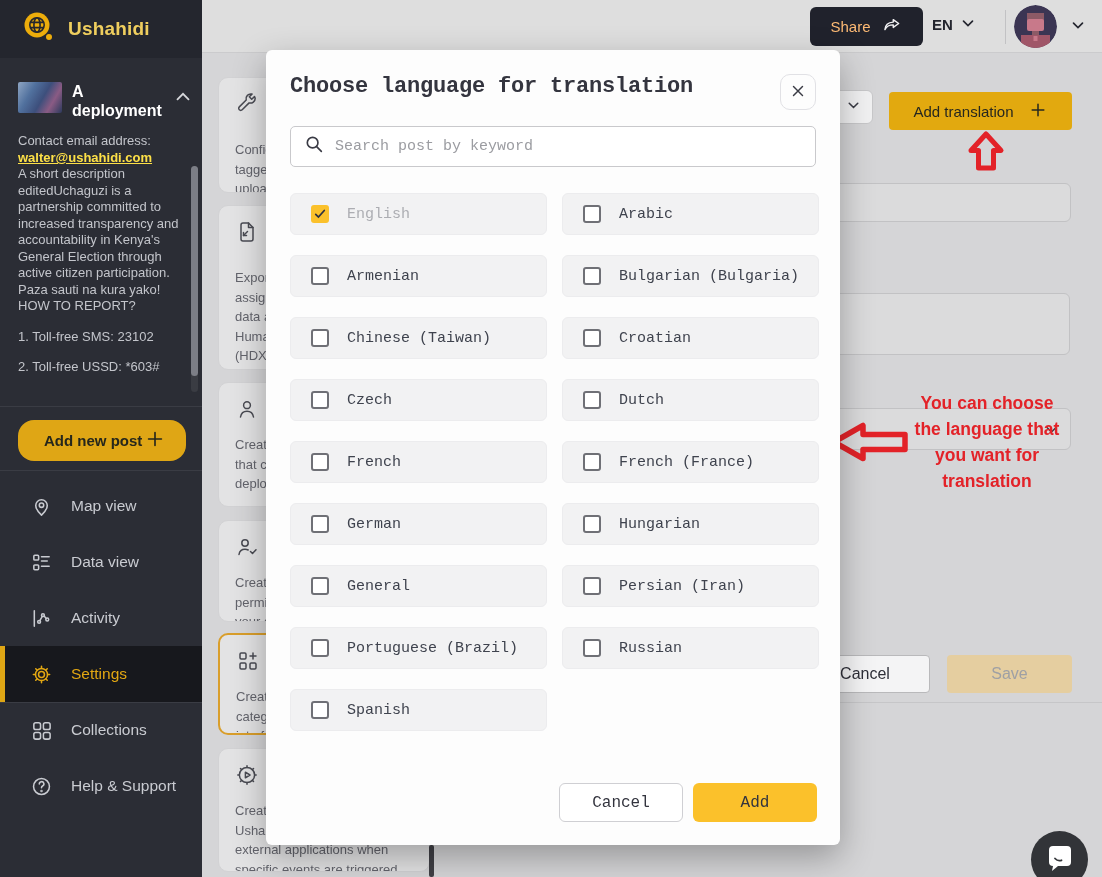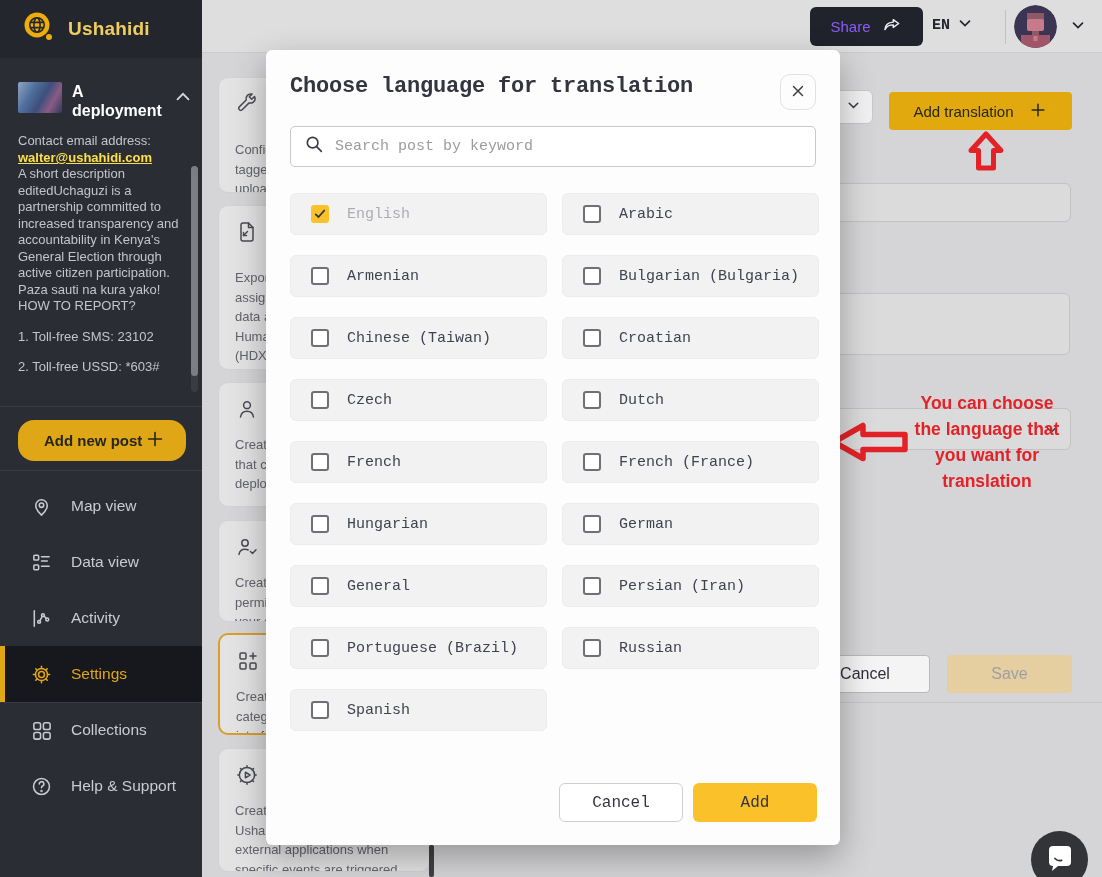"Share" .share-btn { color: #8b5cf6 -> #fdba74 }
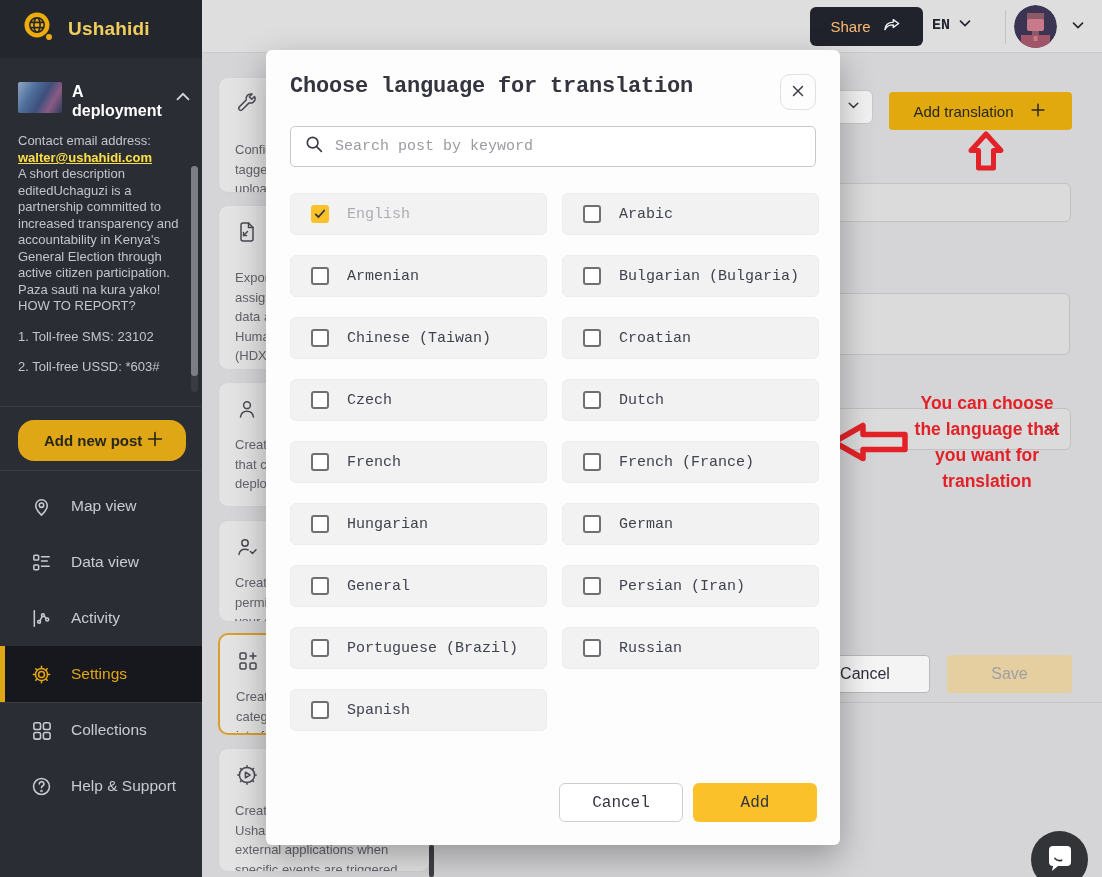"EN" .lang-switch { font-family: Liberation Mono, monospace -> none }
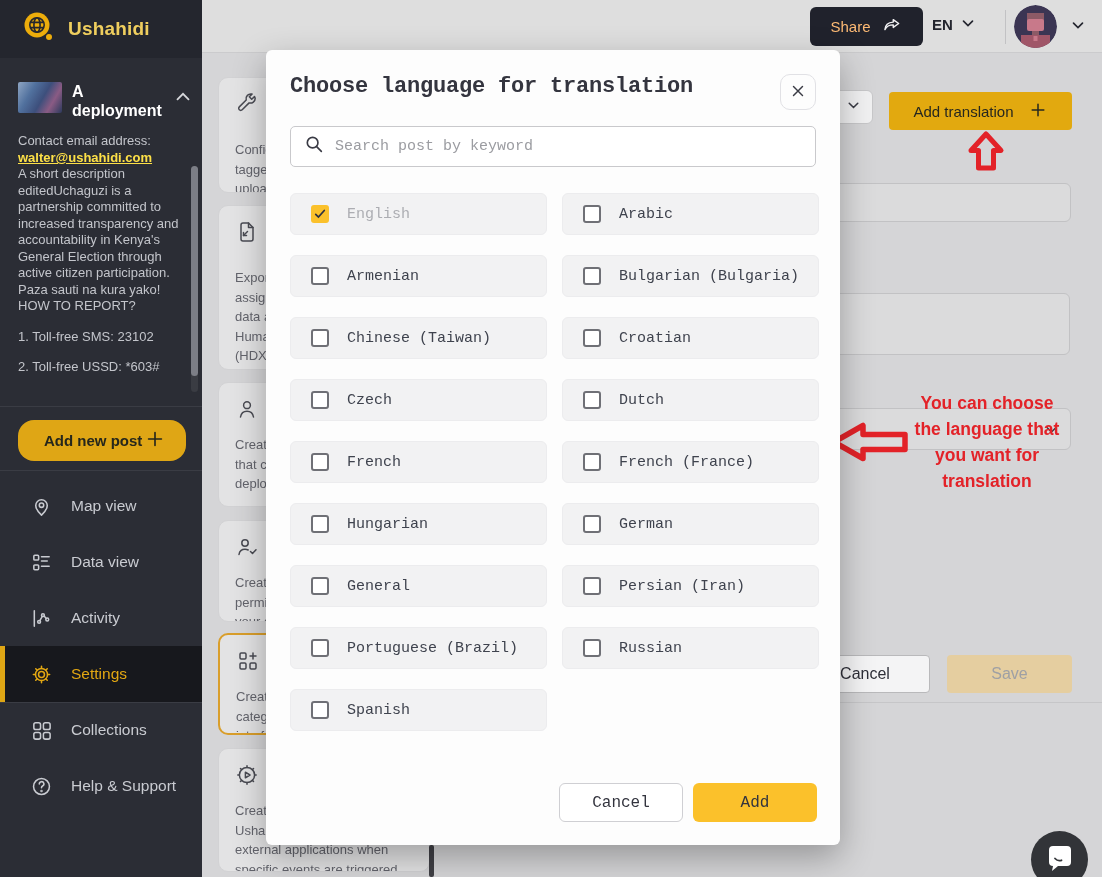"Hungarian" div.lang-item { order: before "German" -> after "German" }
